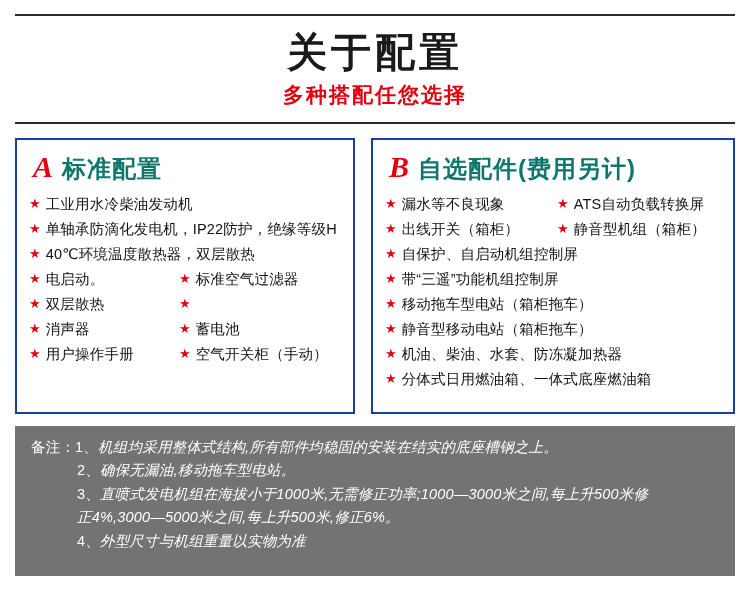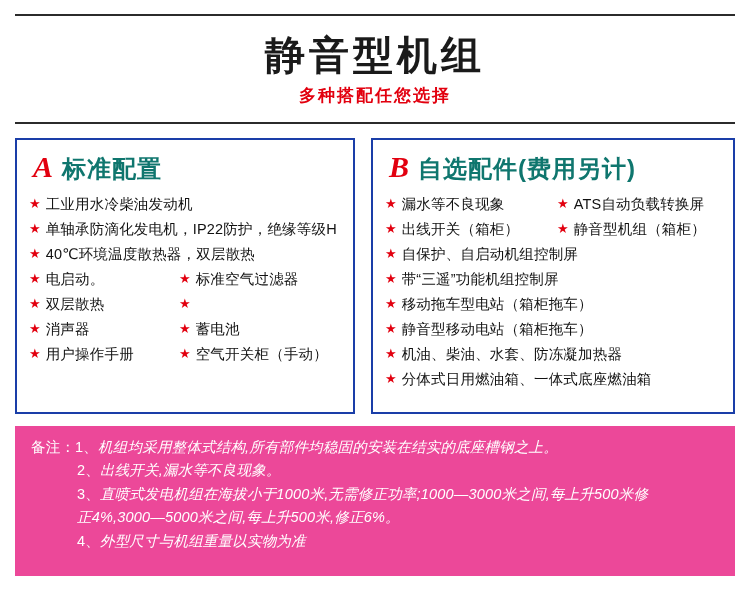"静音型机组" div.header-title { text: 静音型机组 -> 关于配置 }
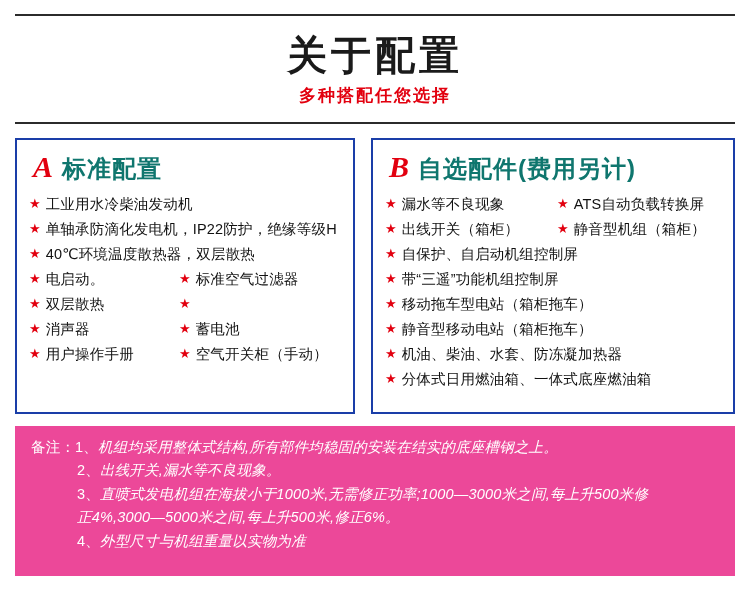"多种搭配任您选择" .header-sub { font-size: 17px -> 21px }
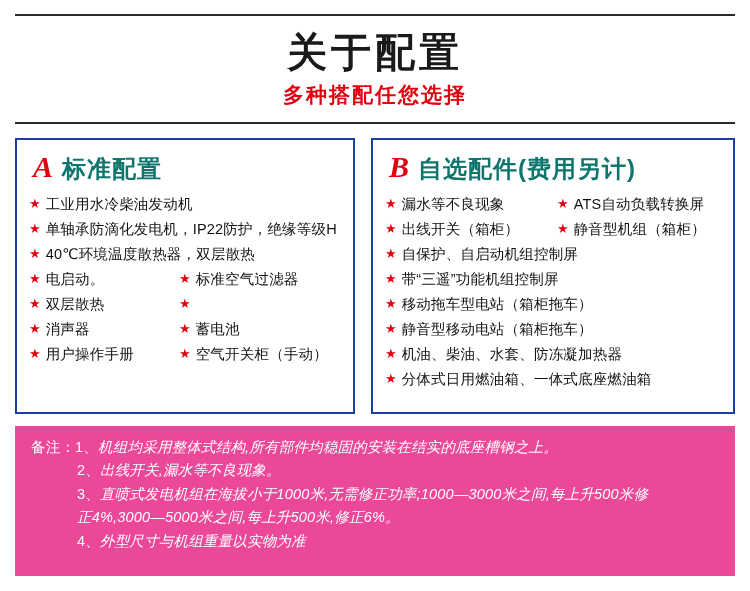"备注：1、" .note { background: #ec4899 -> #737373 }
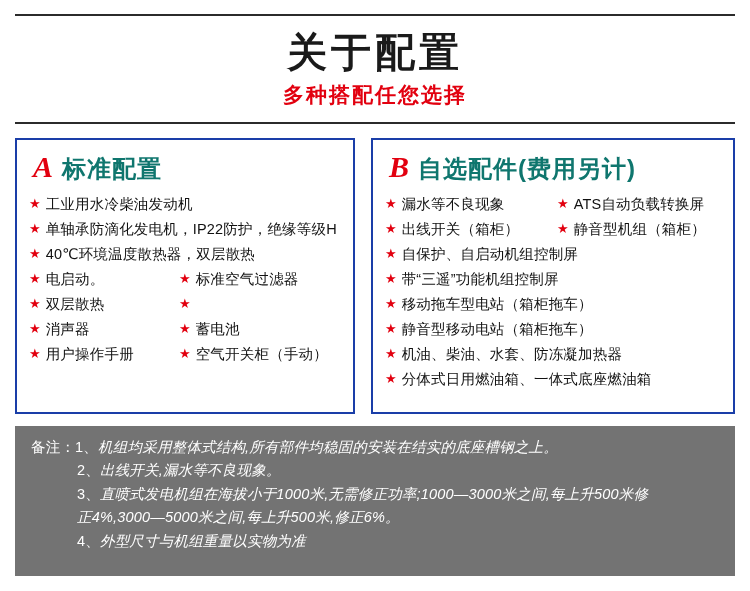"出线开关,漏水等不良现象。" span.note-body { text: 出线开关,漏水等不良现象 -> 确保无漏油,移动拖车型电站 }
